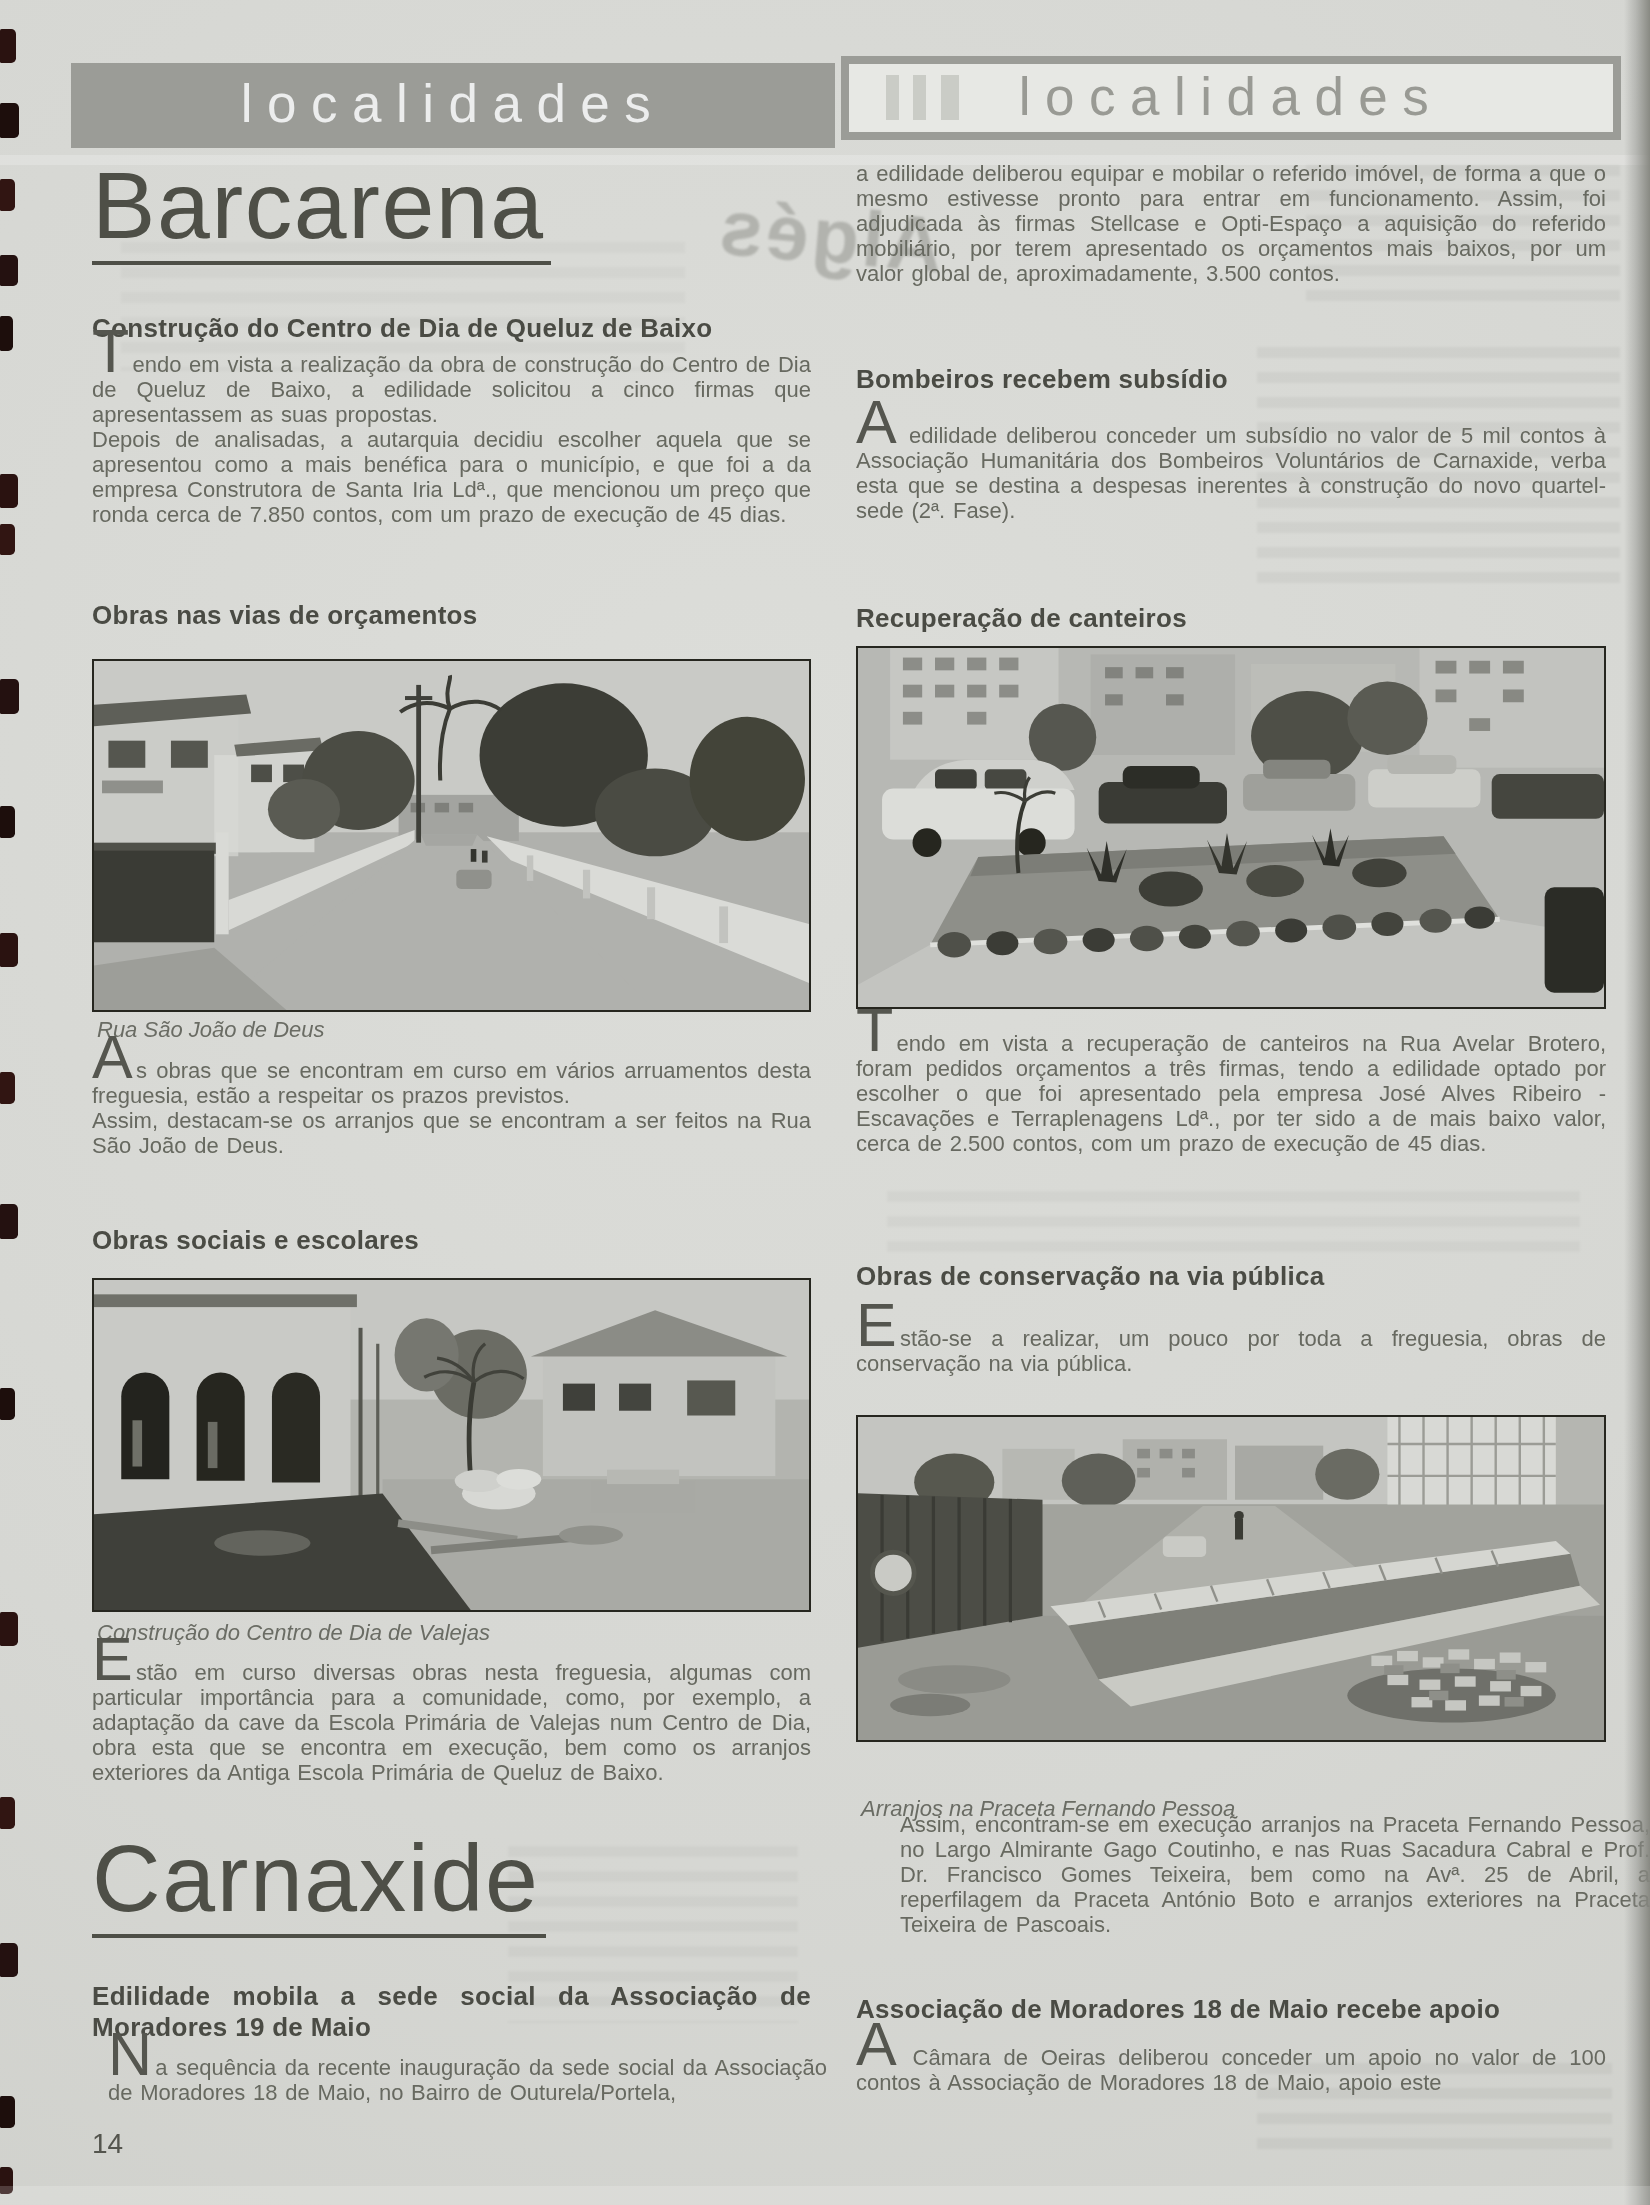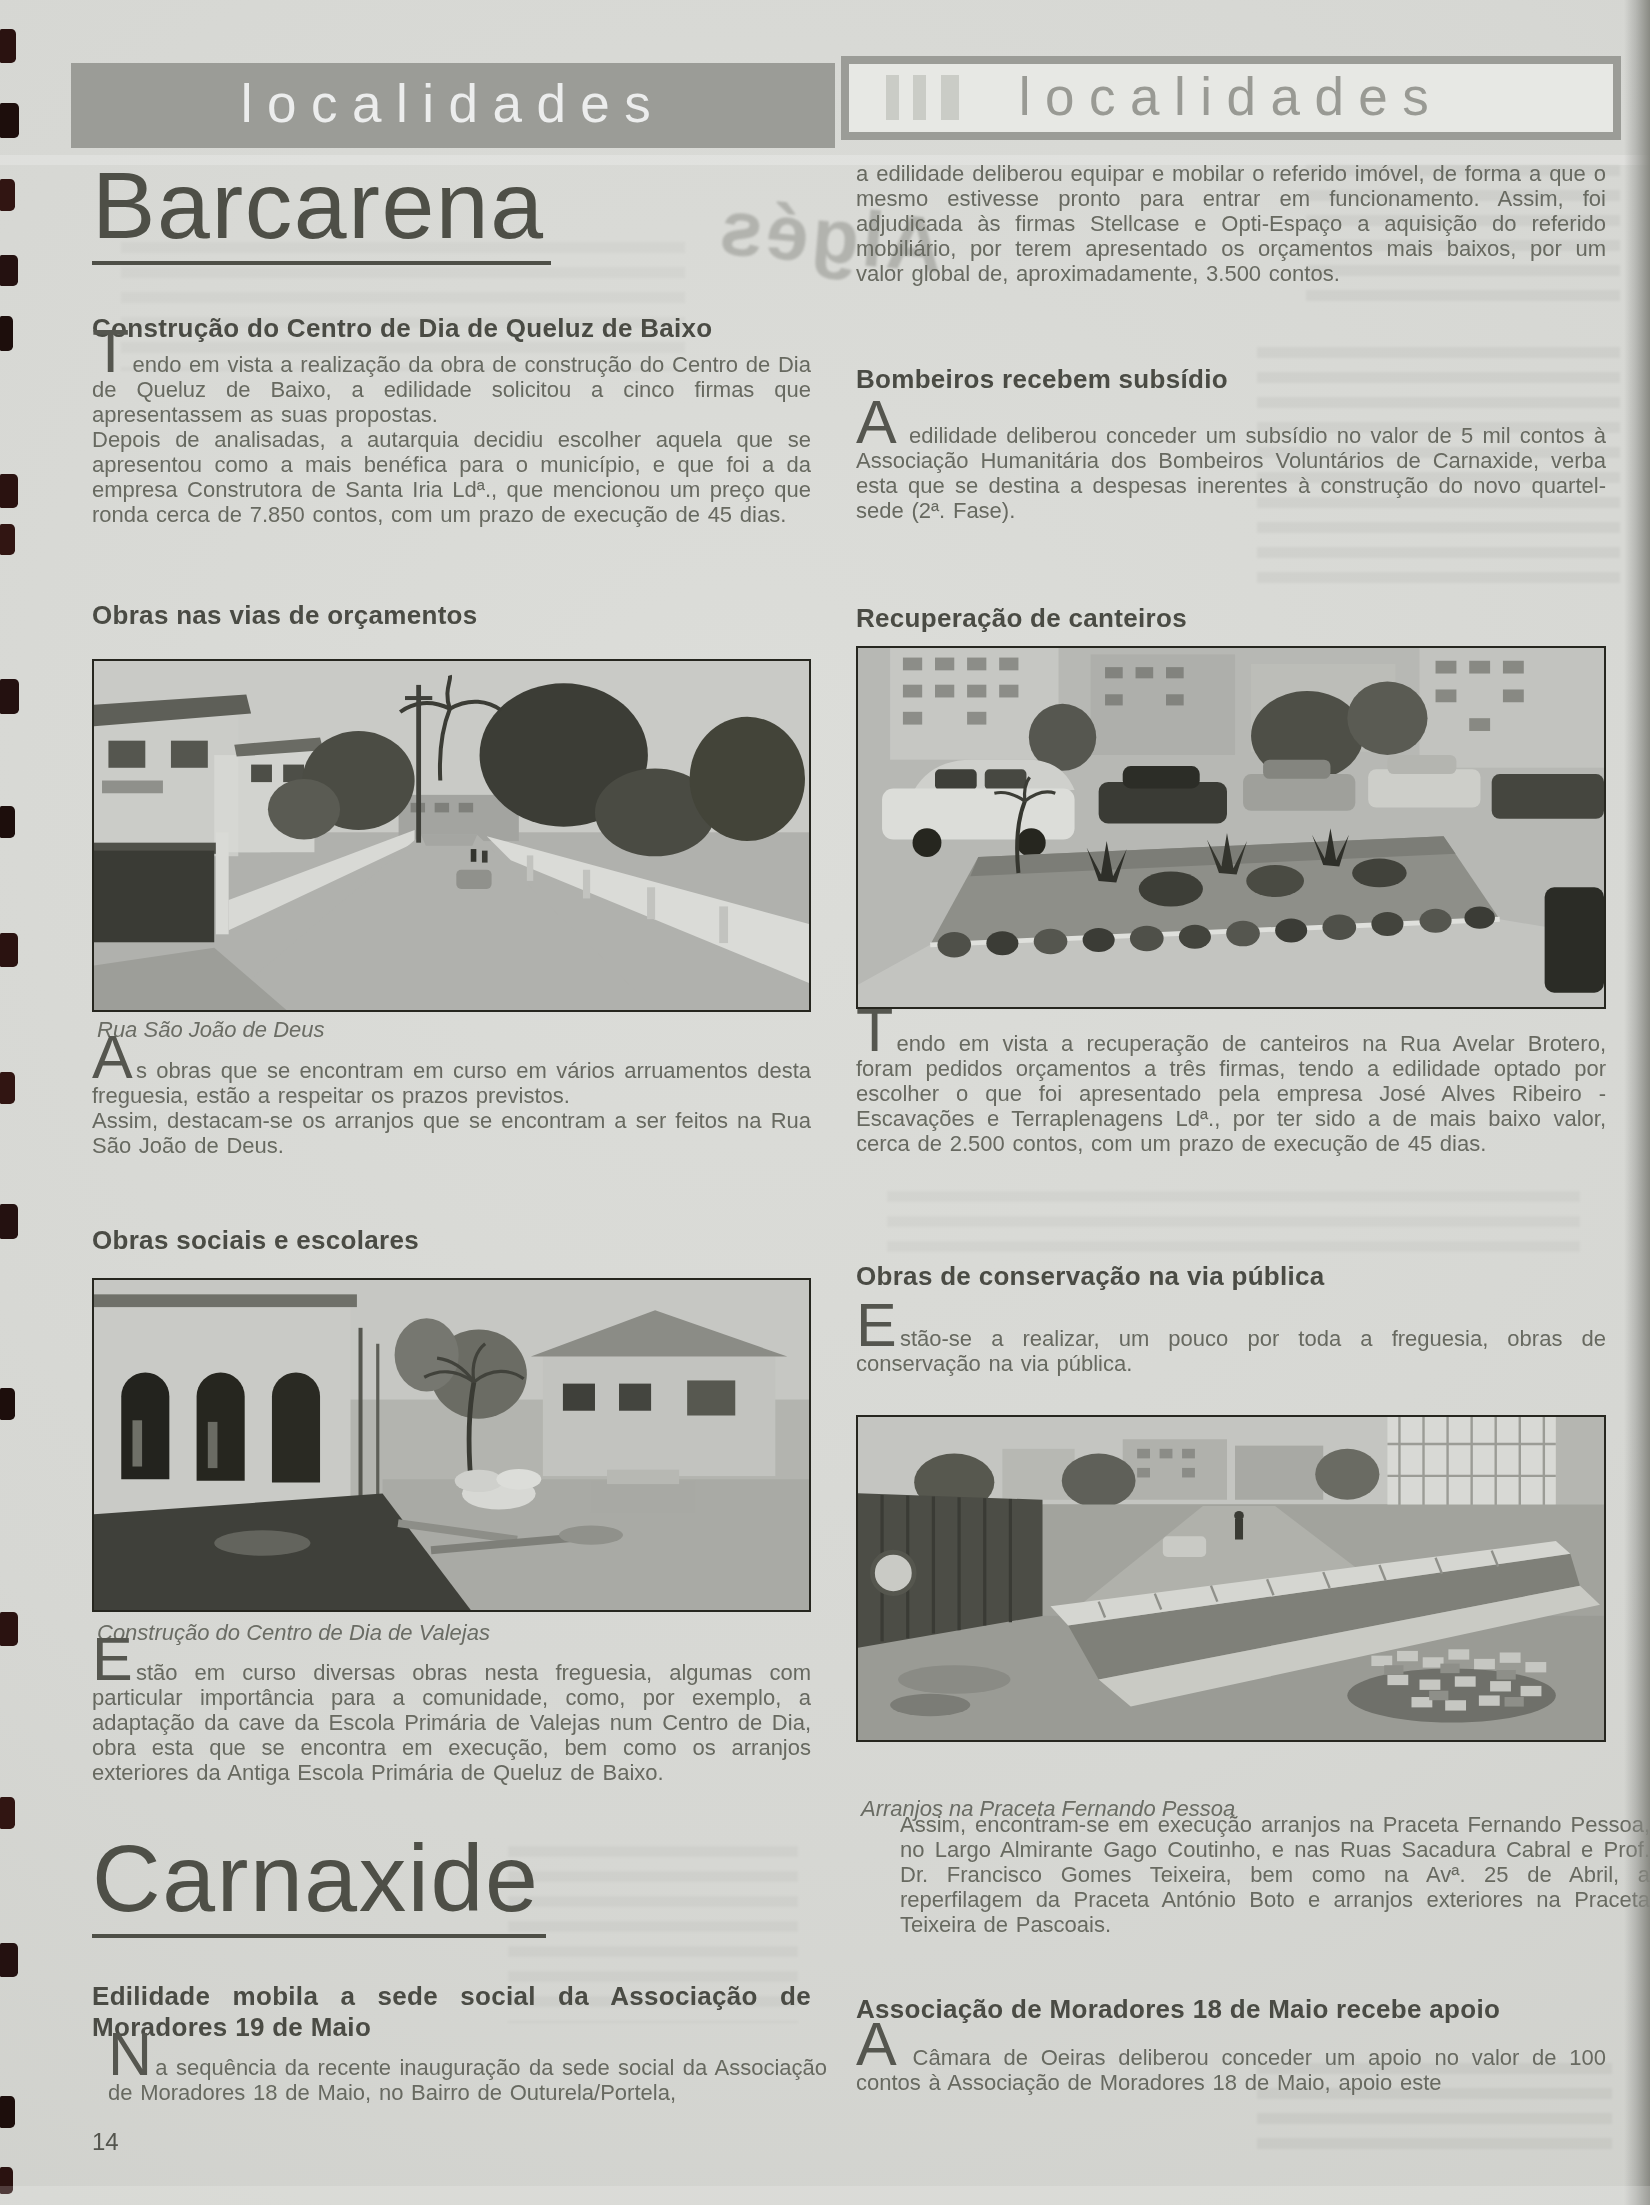"14" .pagenum { font-size: 24px -> 28px }
